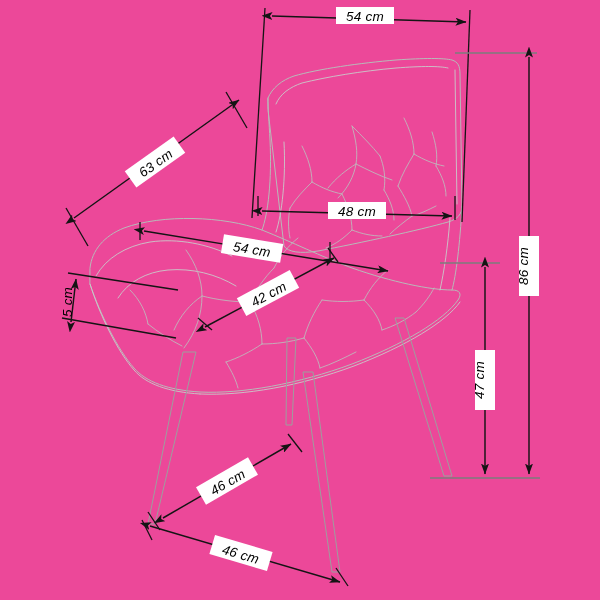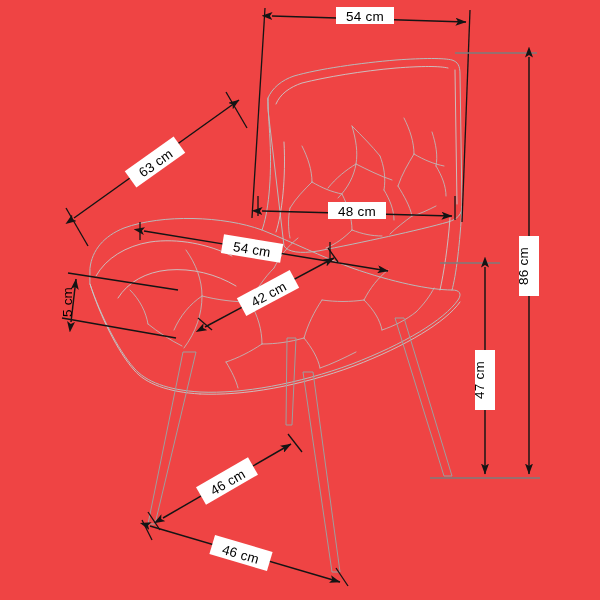"54 cm" #drawing-root { background: #ef4444 -> #ec4899; font-style: none -> italic }
